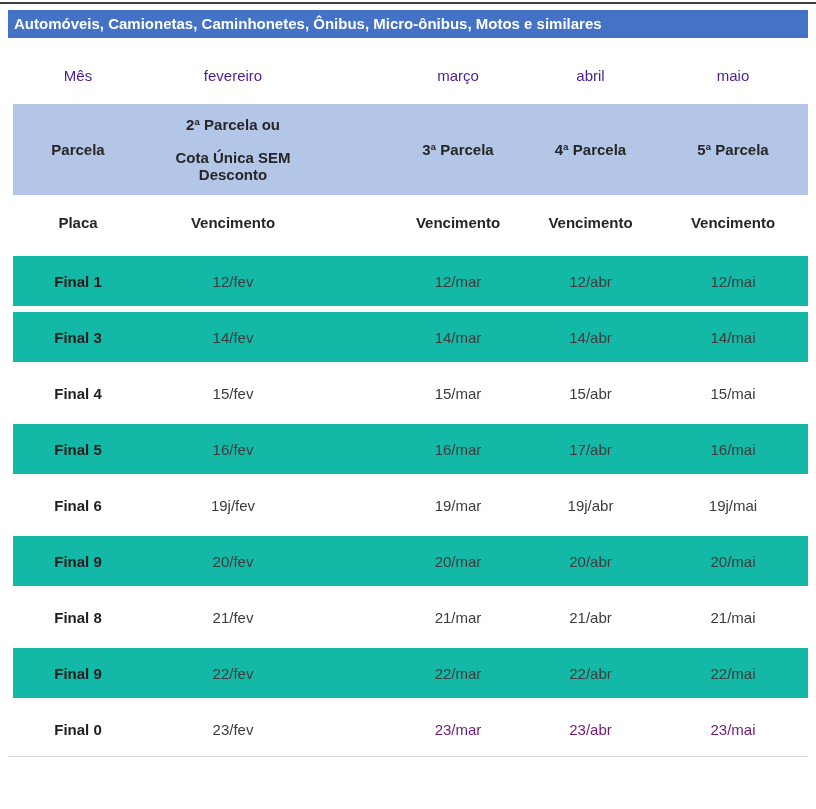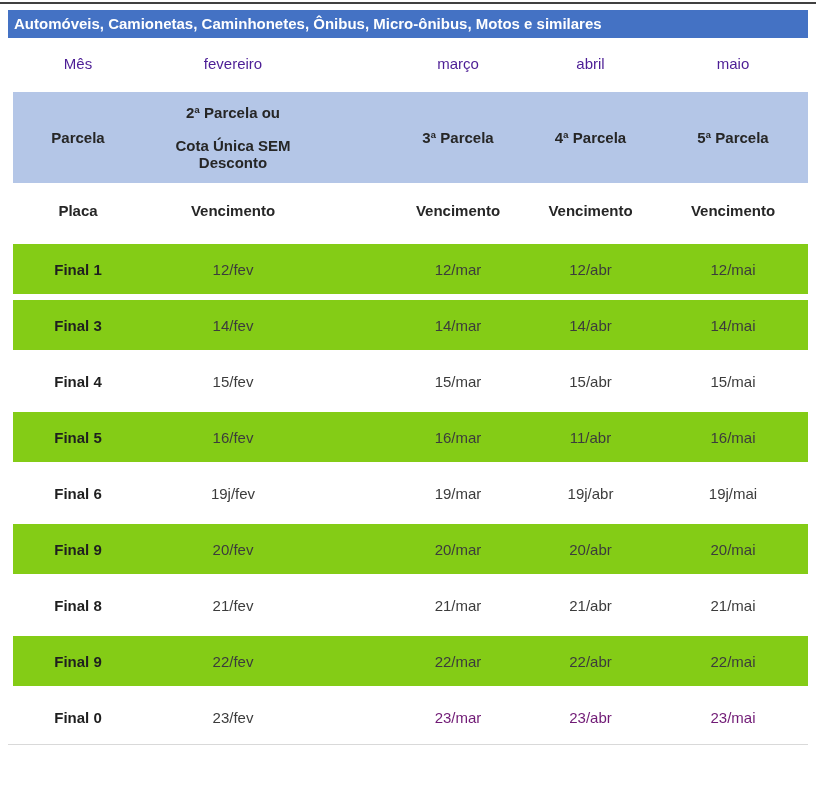"Automóveis, Camionetas, Caminhonetes," .title-bar { margin: 6px 8px 0 8px -> 6px 8px 12px 8px }
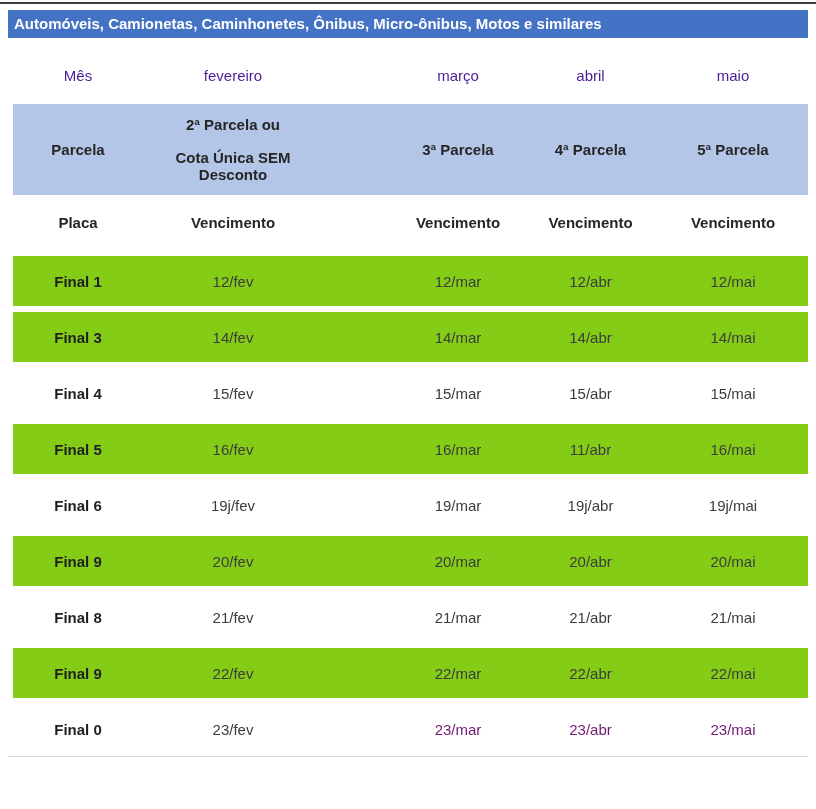"Final 1" .data-row.shaded { background: #84cc16 -> #14b8a6 }
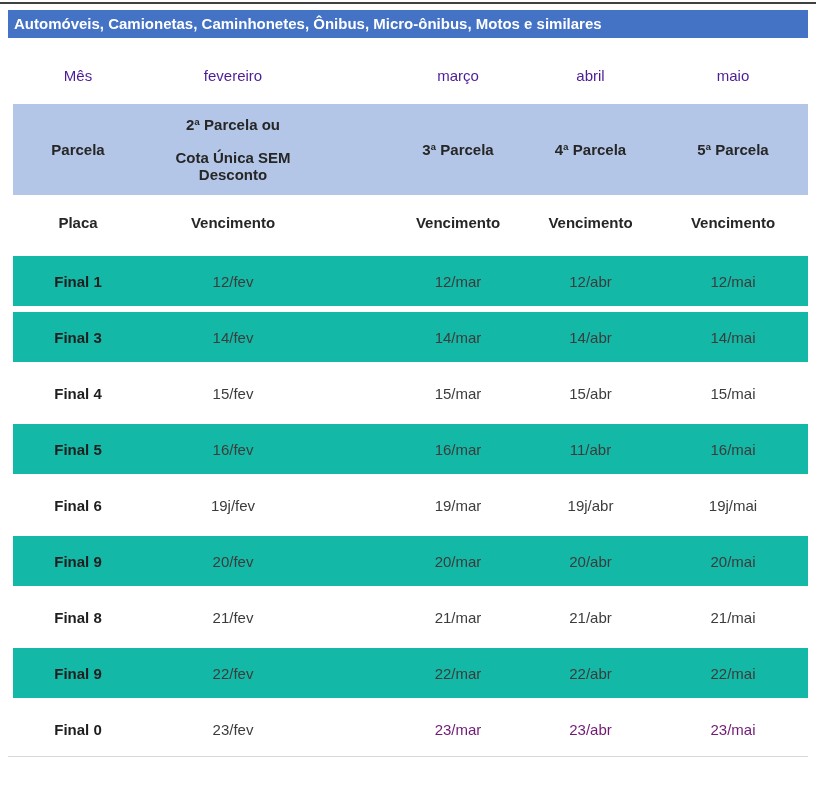"11/abr" div.cell { text: 11/abr -> 17/abr }
